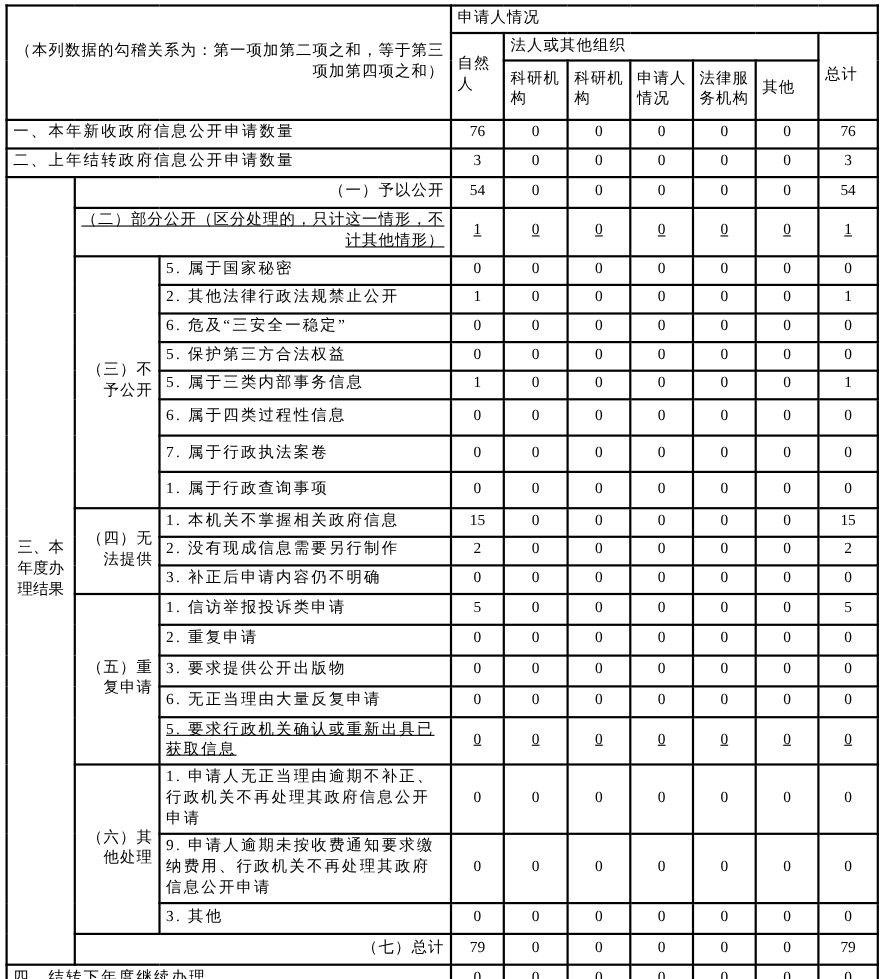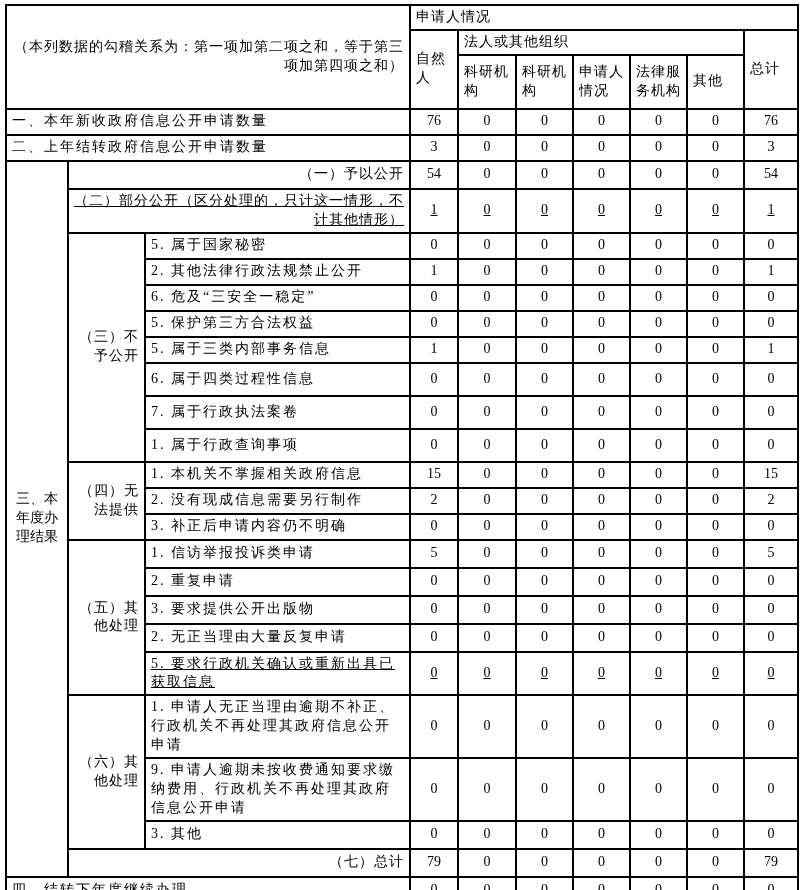"（五）其他处理" td.glabel { text: 其他处理 -> 重复申请 }
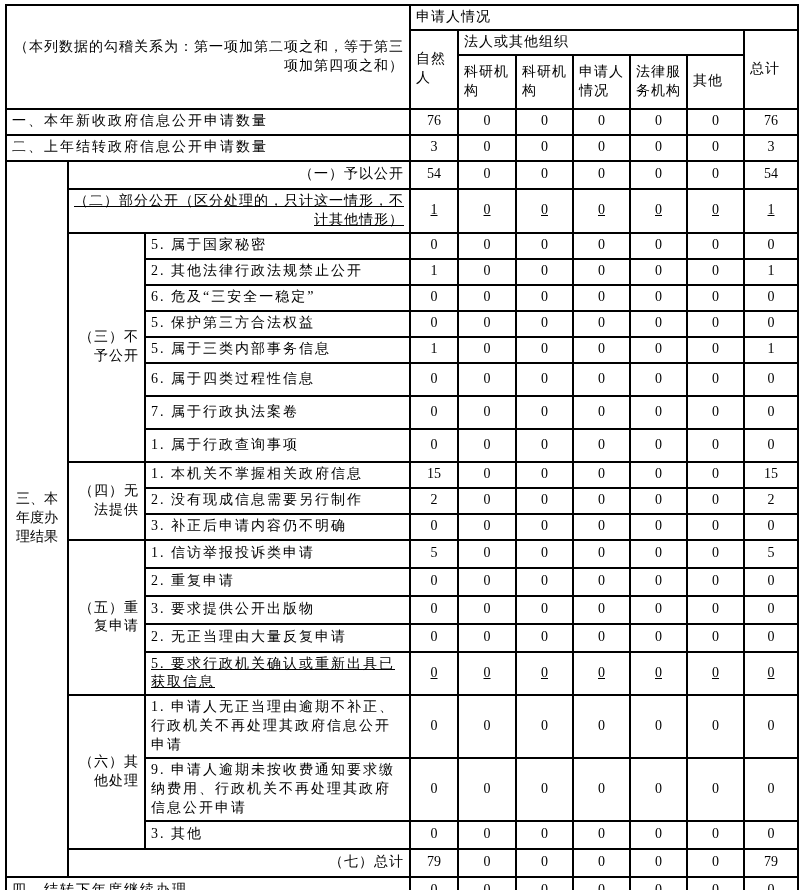"2. 无正当理由大量反复申请" td.lbl { text: 2 -> 6 }
